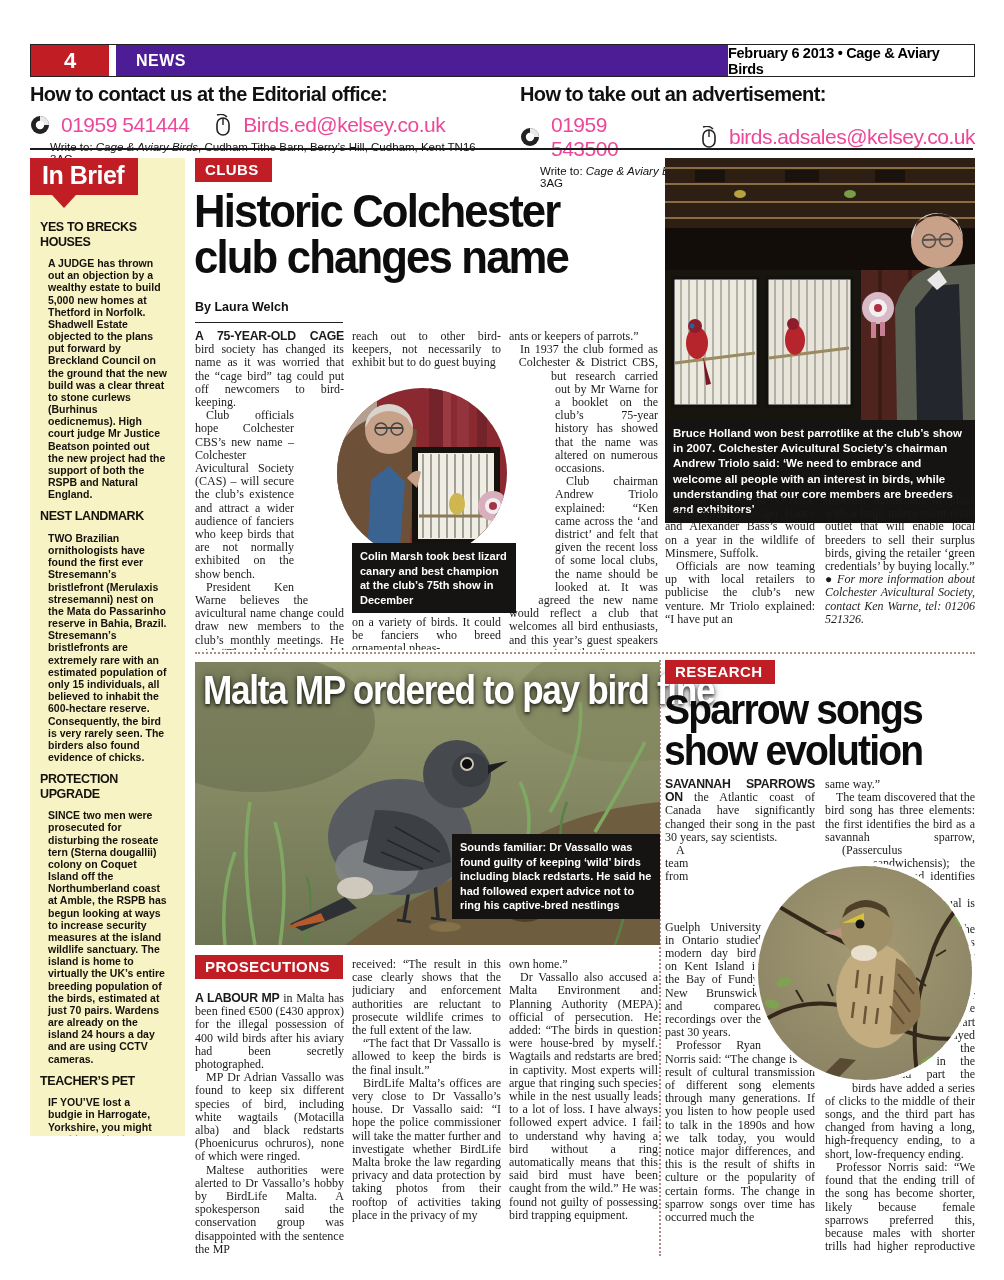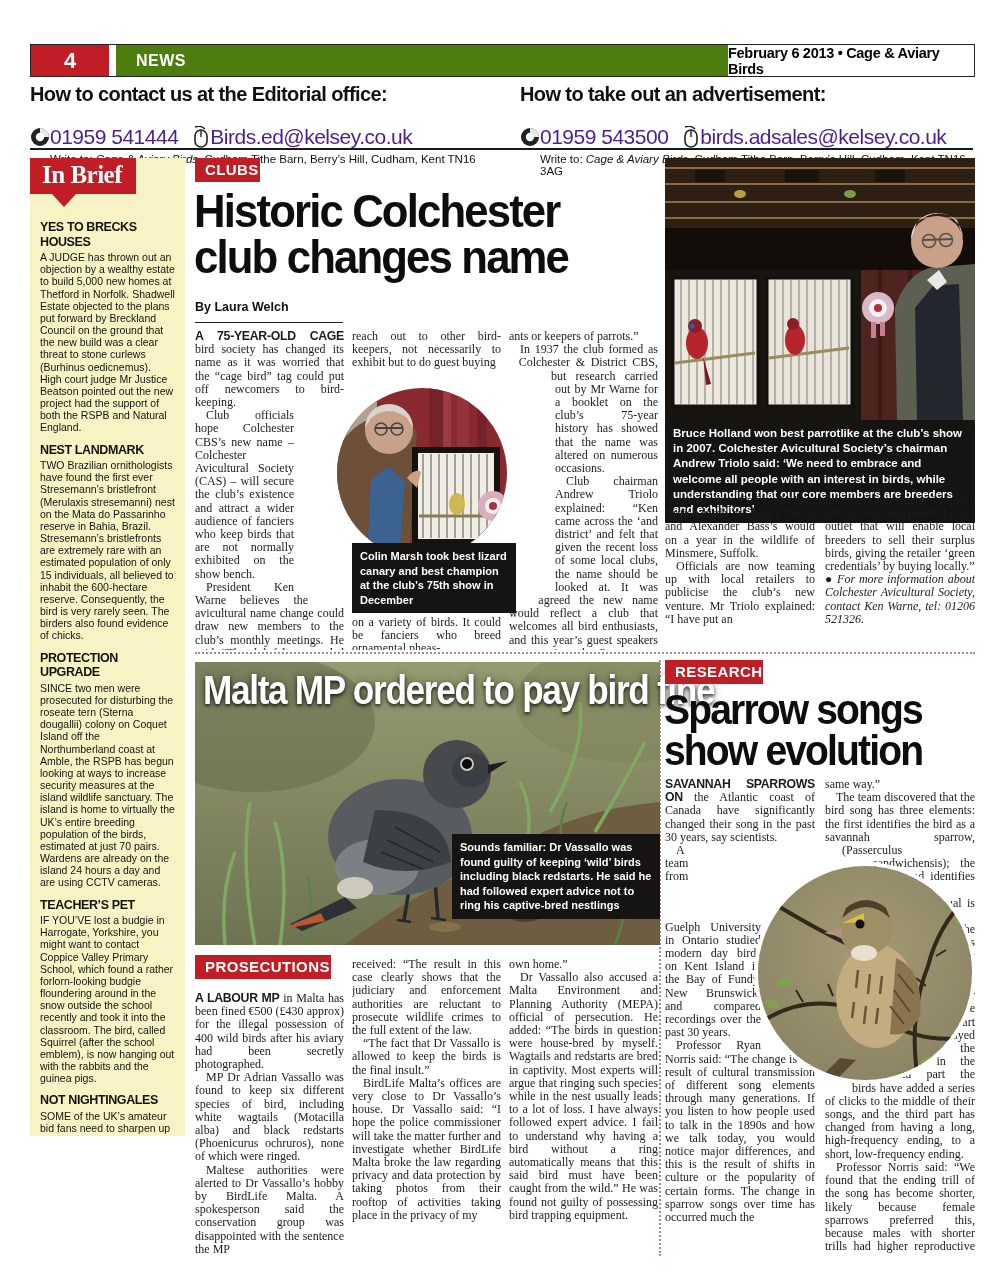"NEWS" .sectionbar { background: #4d7c0f -> #4c1d95 }
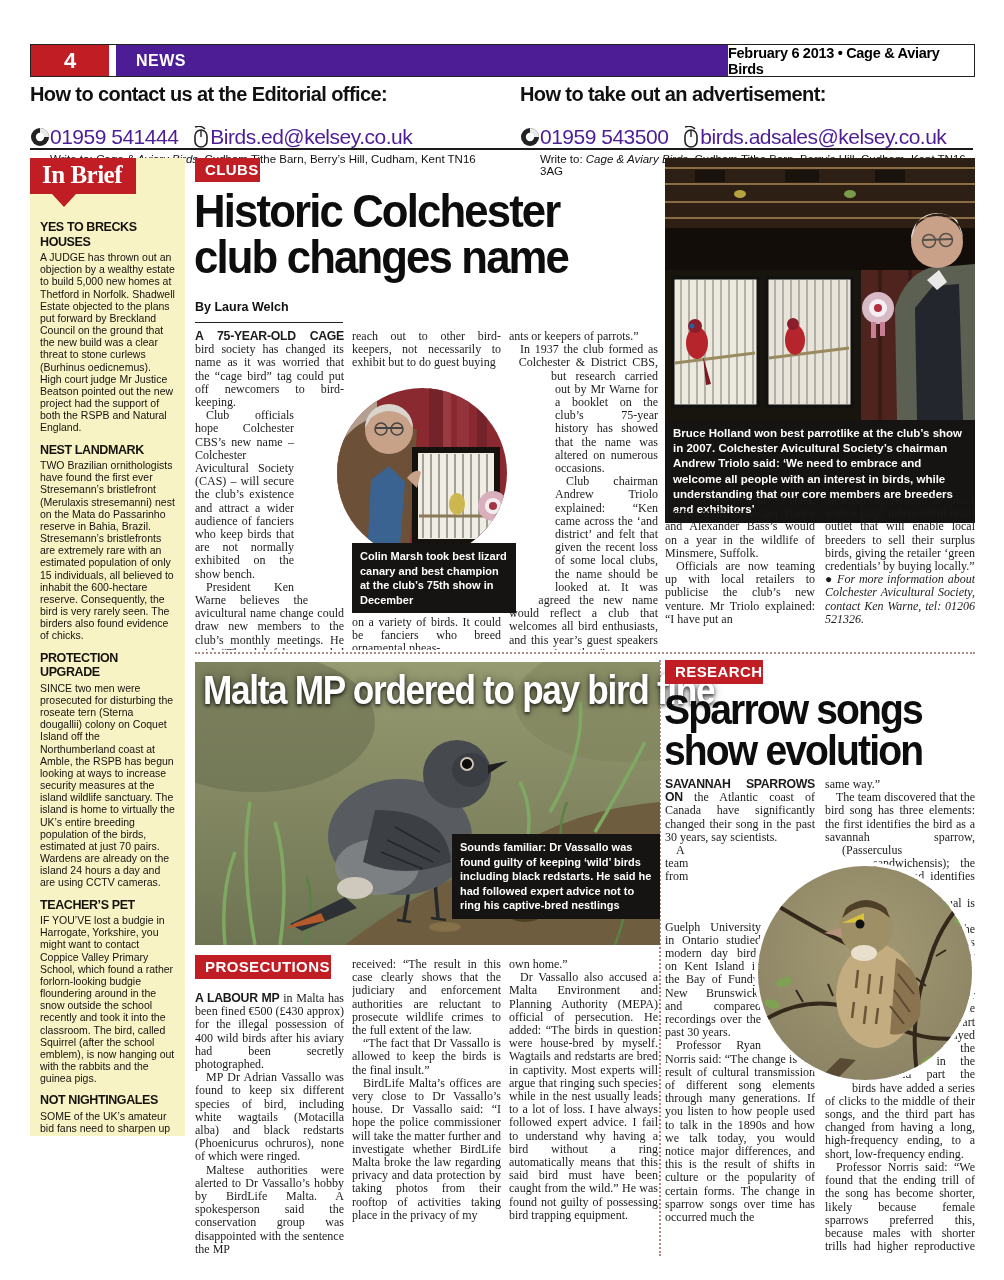"01959 541444" .c-line { color: #4c1d95 -> #ec4899; gap: 0 -> 11px; margin-top: 20px -> 8px }
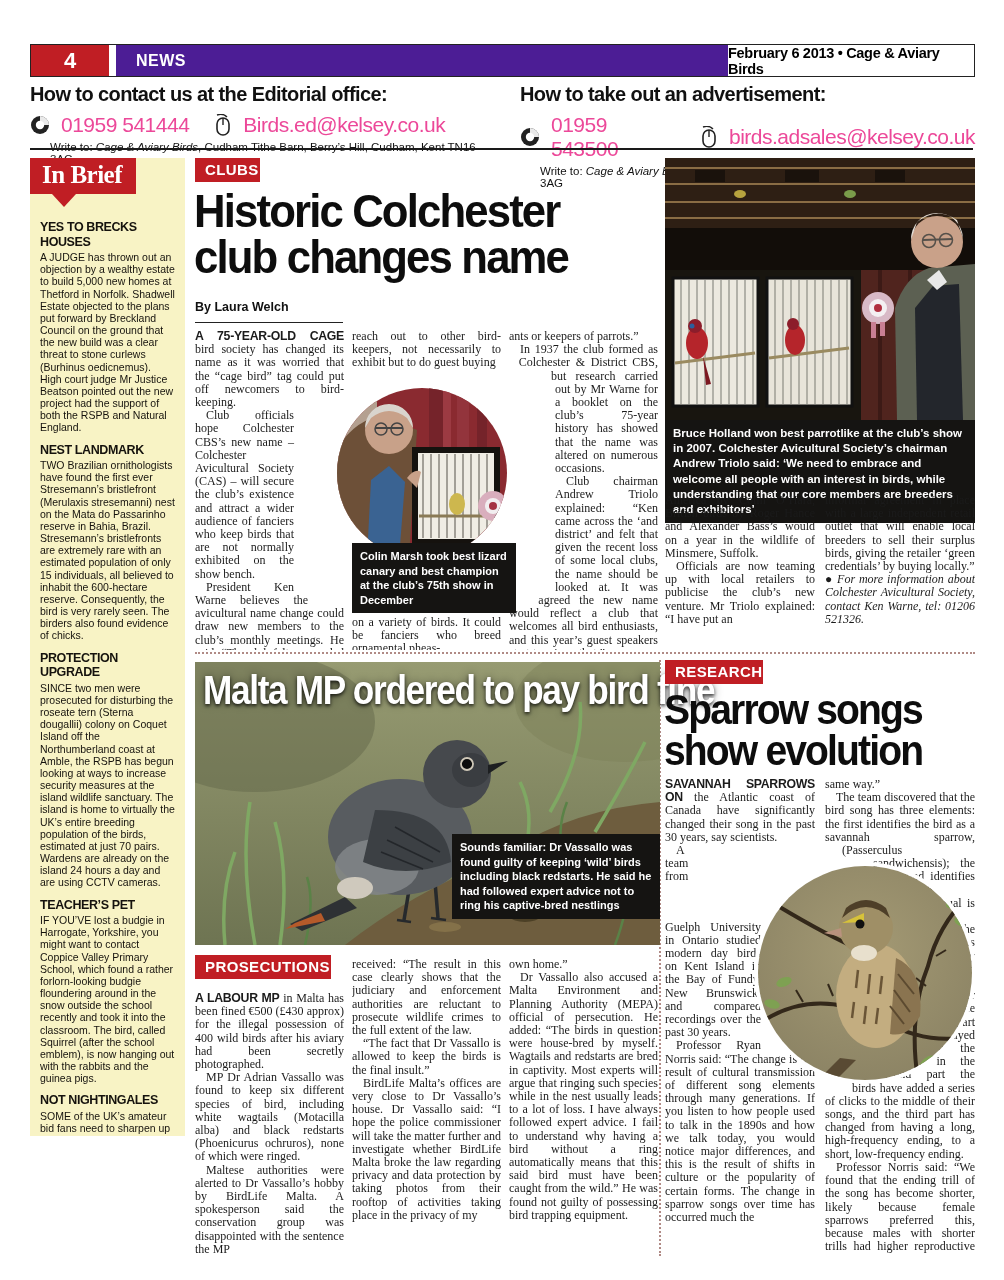"In Brief" .inbrief { font-family: Liberation Serif, serif -> none }
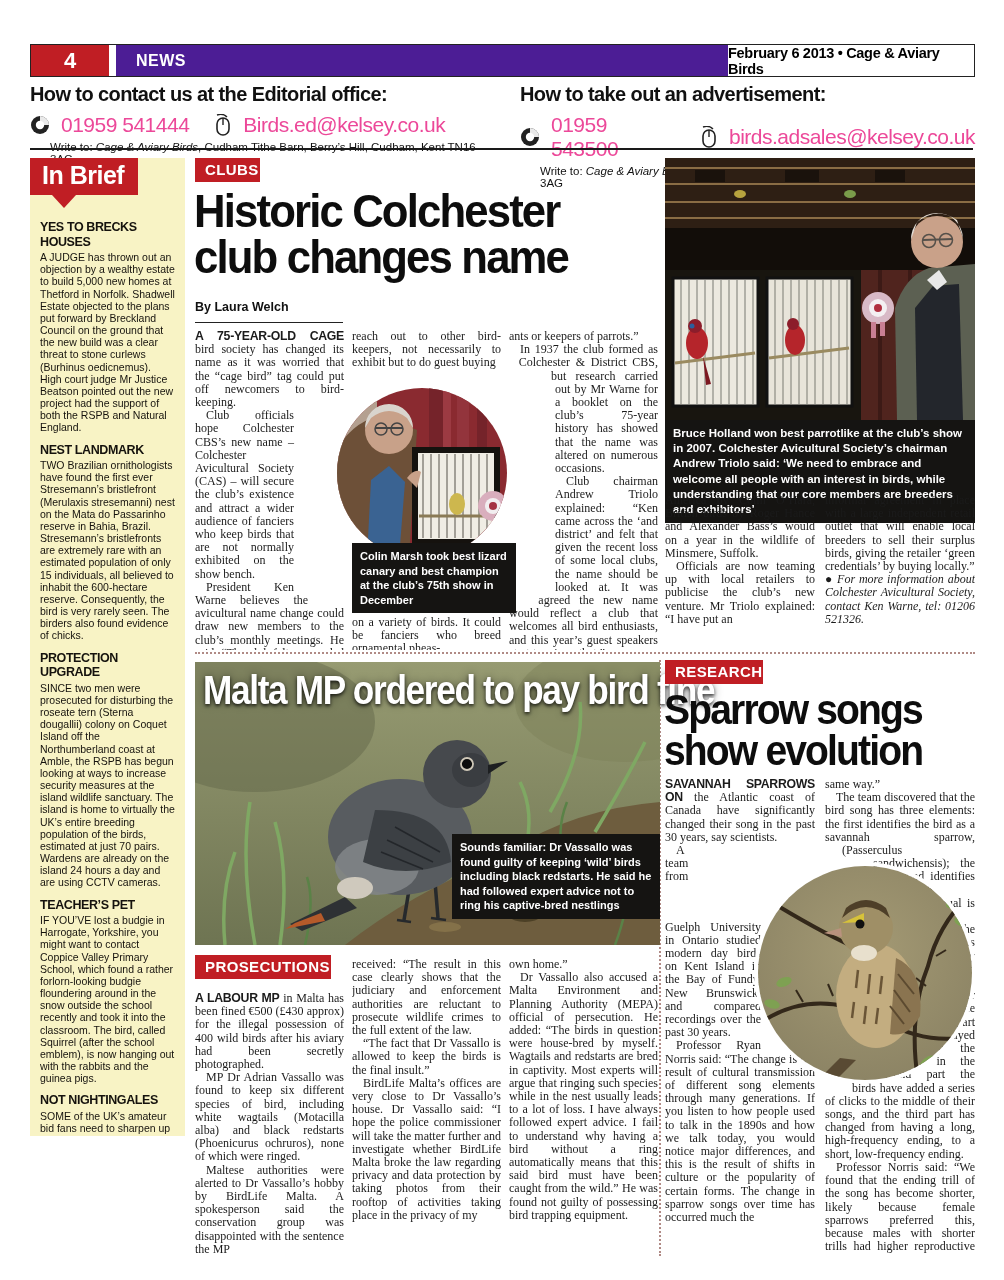"CLUBS" .tag { padding: 3px 1px 4px 10px -> 3px 13px 4px 10px }
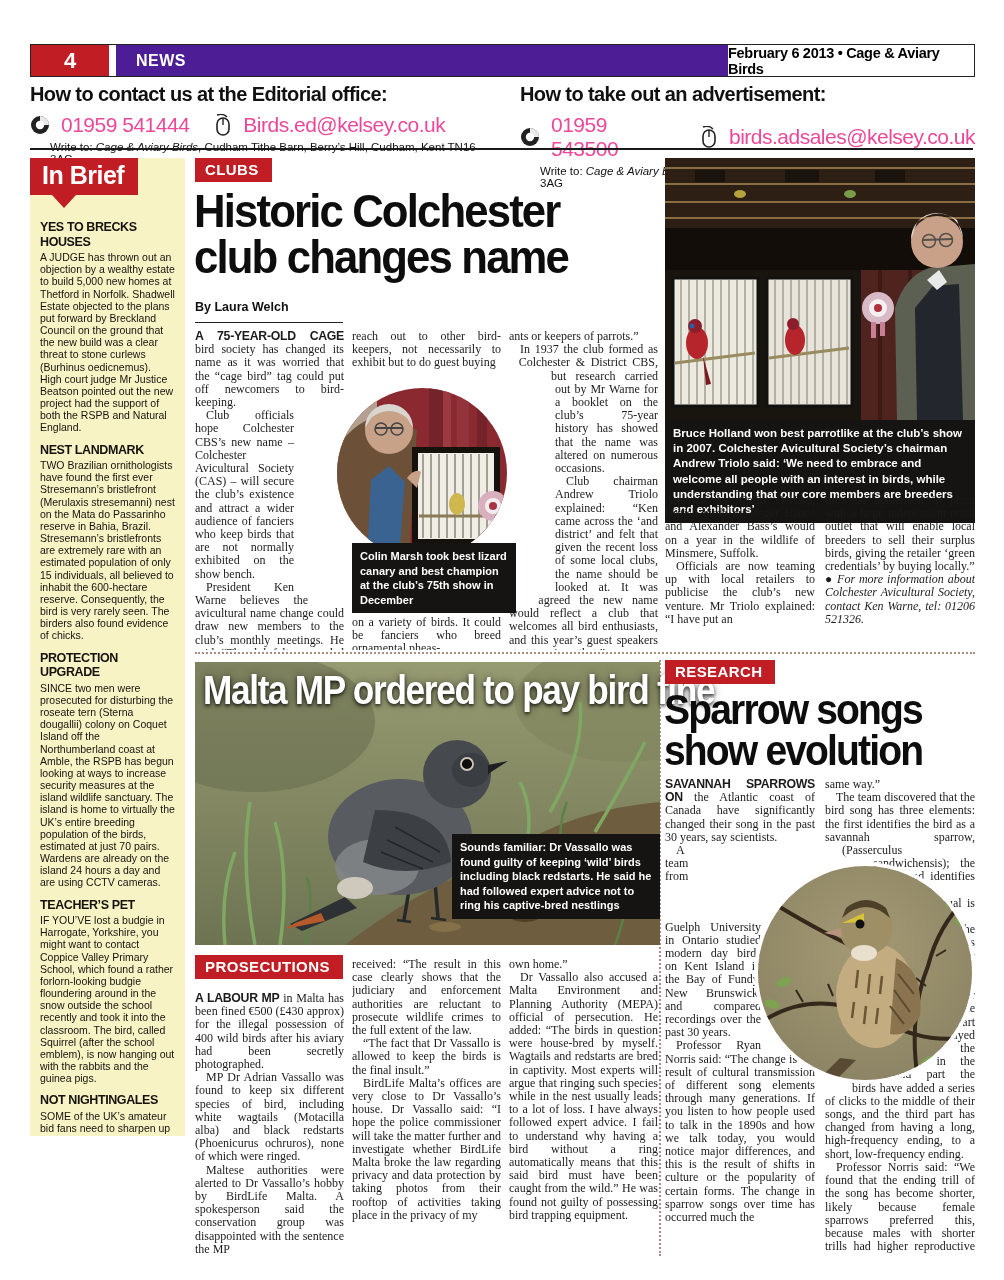"A JUDGE has thrown out" .sb-b { font-weight: none -> bold; margin: 0 -> 8px }
